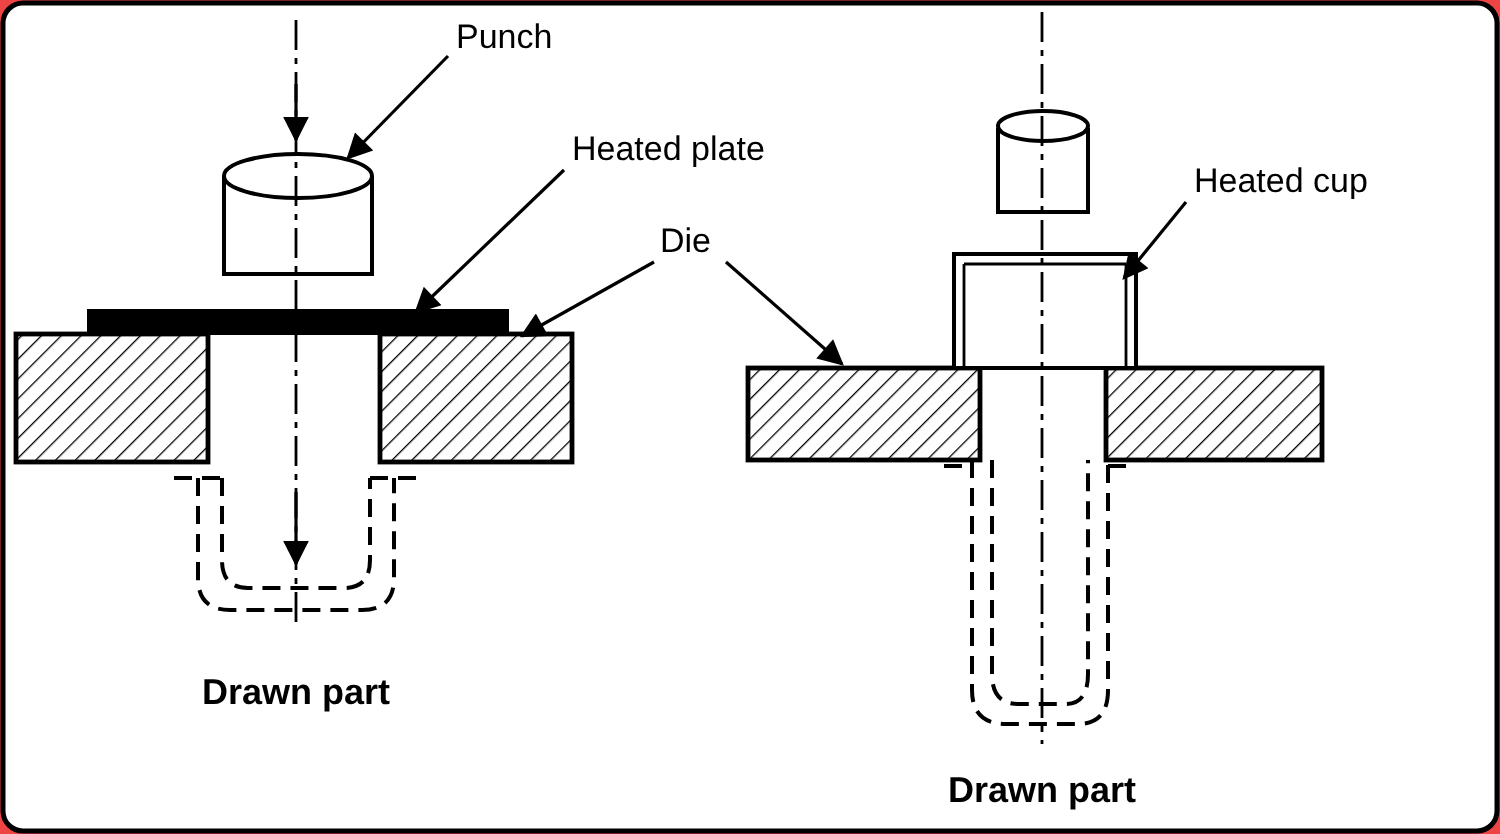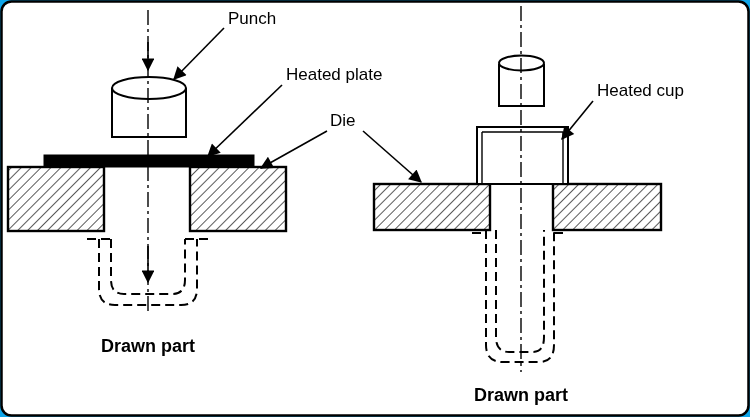"Punch" .stage { background: #0ea5e9 -> #ef4444 }
